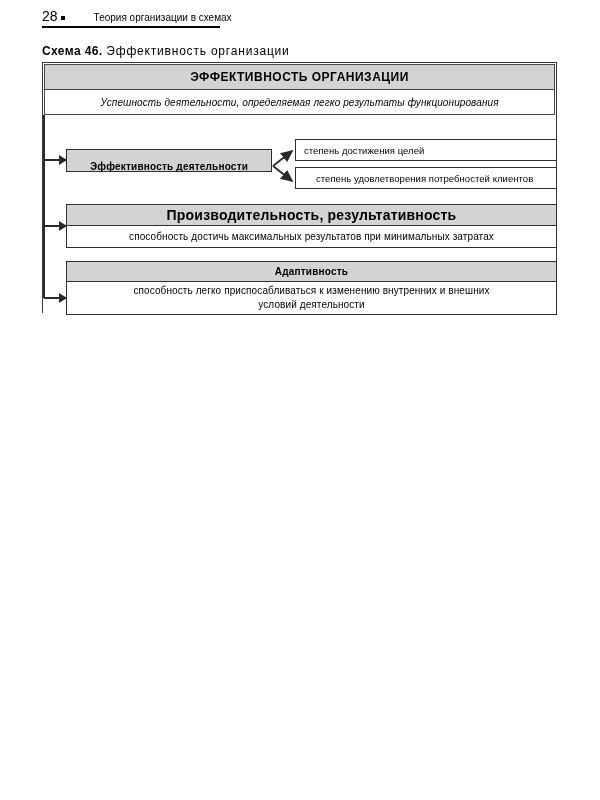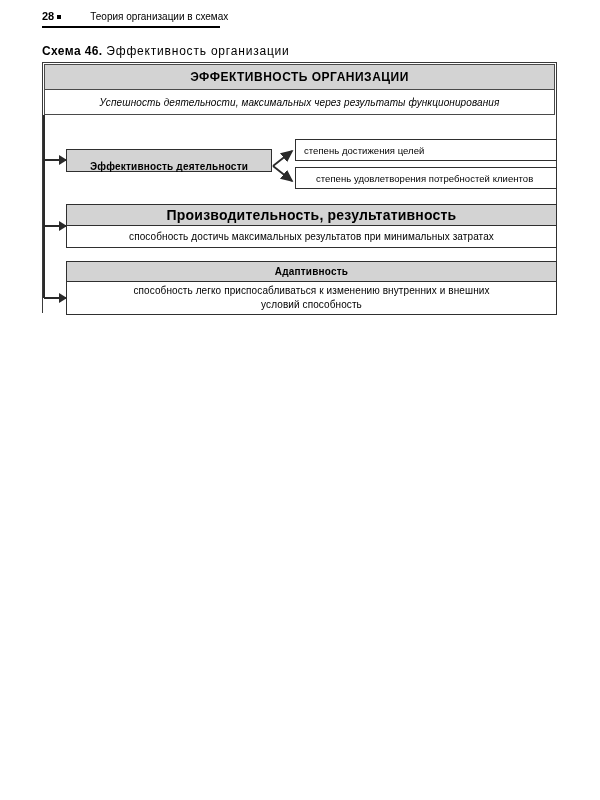"28" .runhead .pageno { font-size: 11px -> 14px; font-weight: bold -> normal }
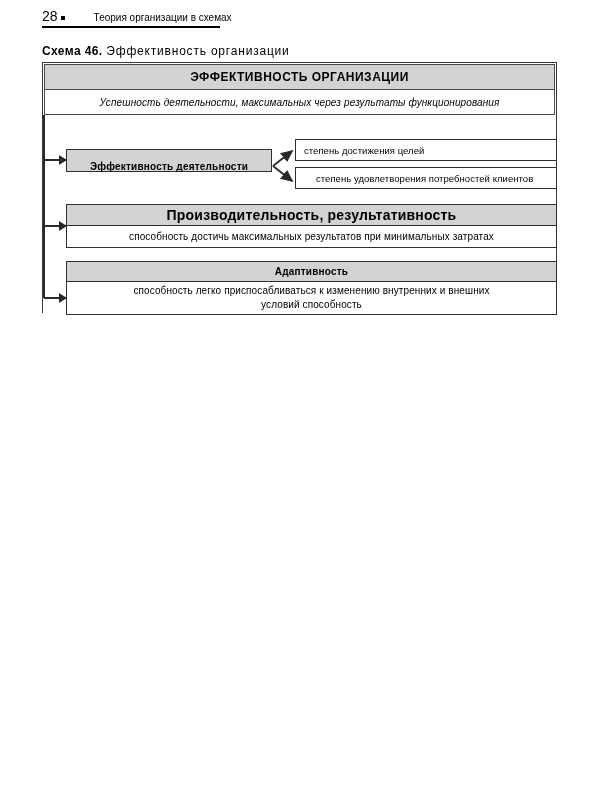"Успешность деятельности, максимальных" span { text: максимальных через -> определяемая легко }
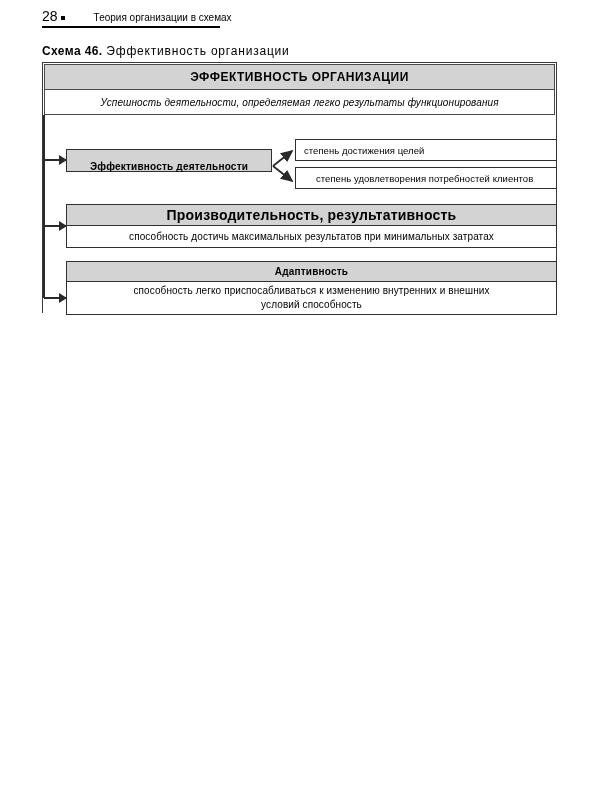"условий способность" span { text: способность -> деятельности }
